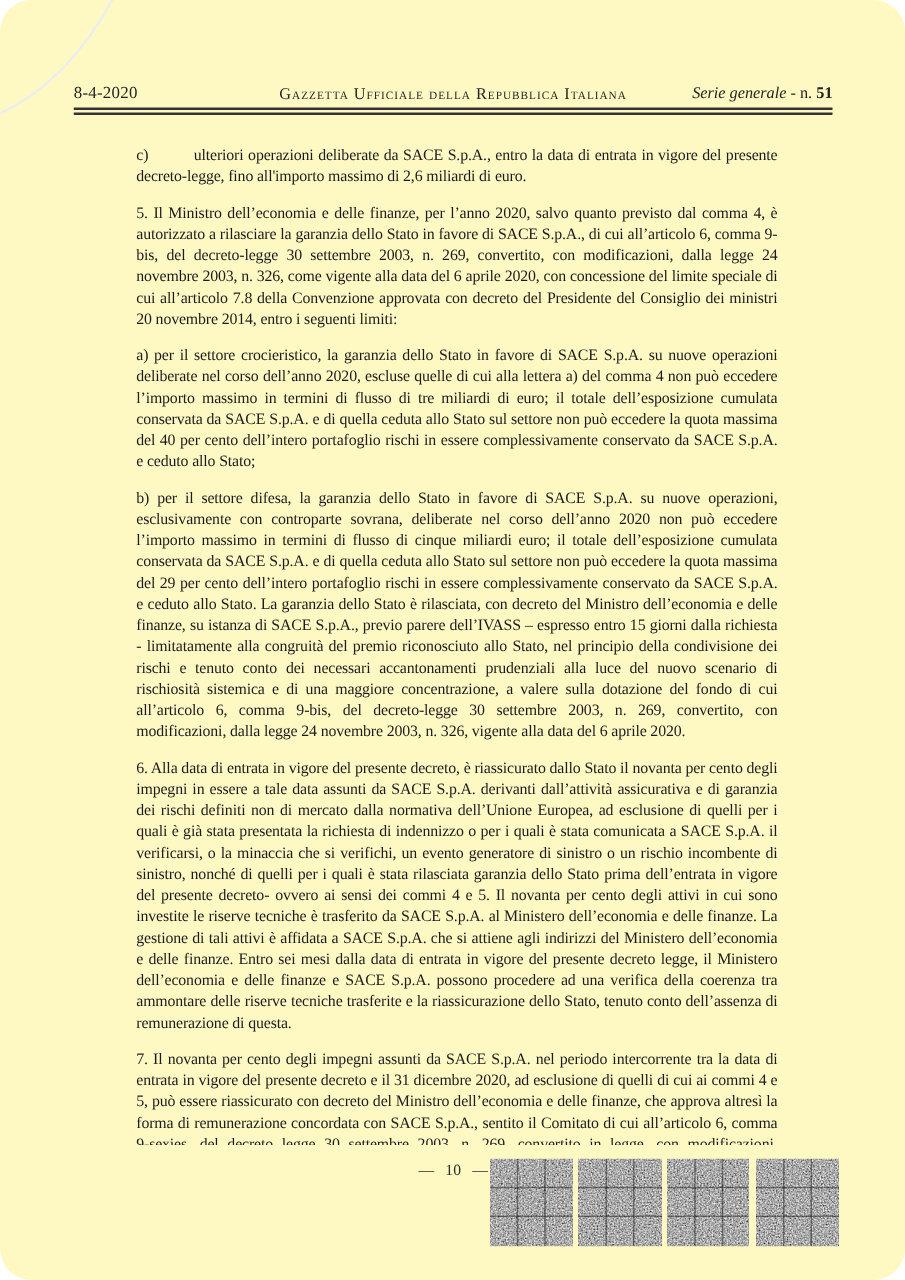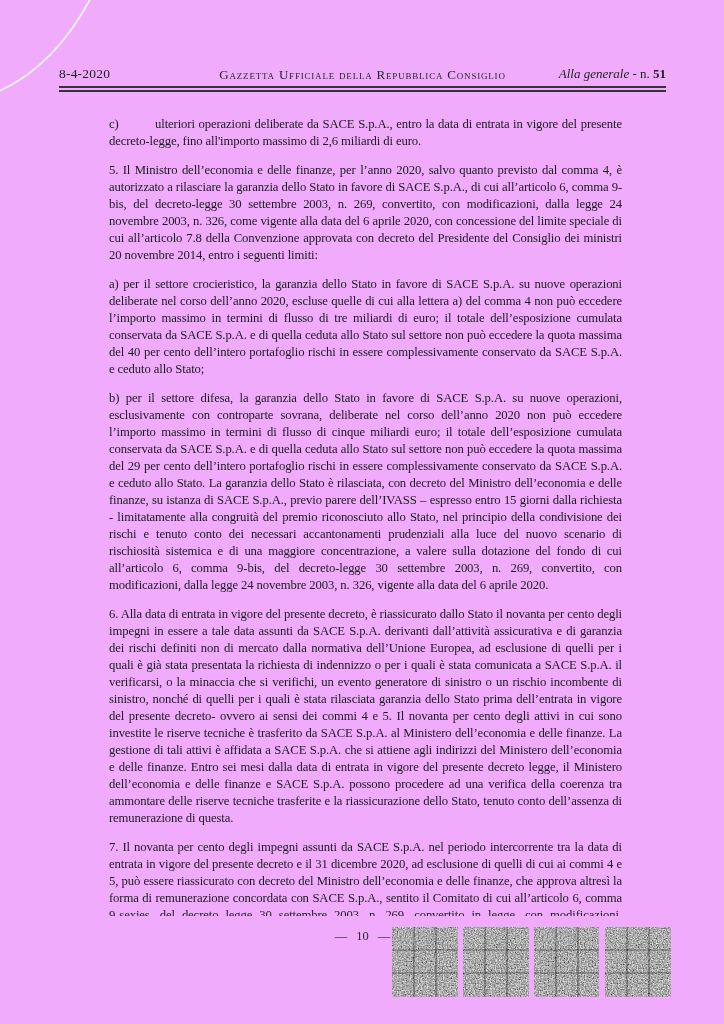"8-4-2020" .page { background: #f0abfc -> #fef9c3; border-radius: none -> 25px }
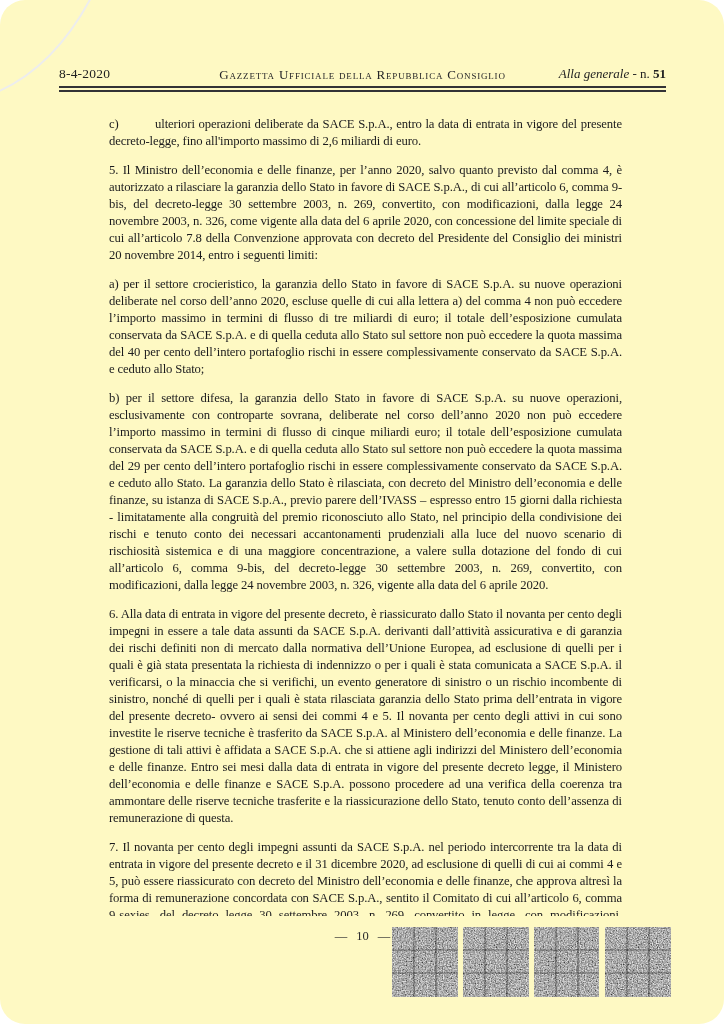"Gazzetta Ufficiale della Repubblica" div.header-title { text: Consiglio -> Italiana }
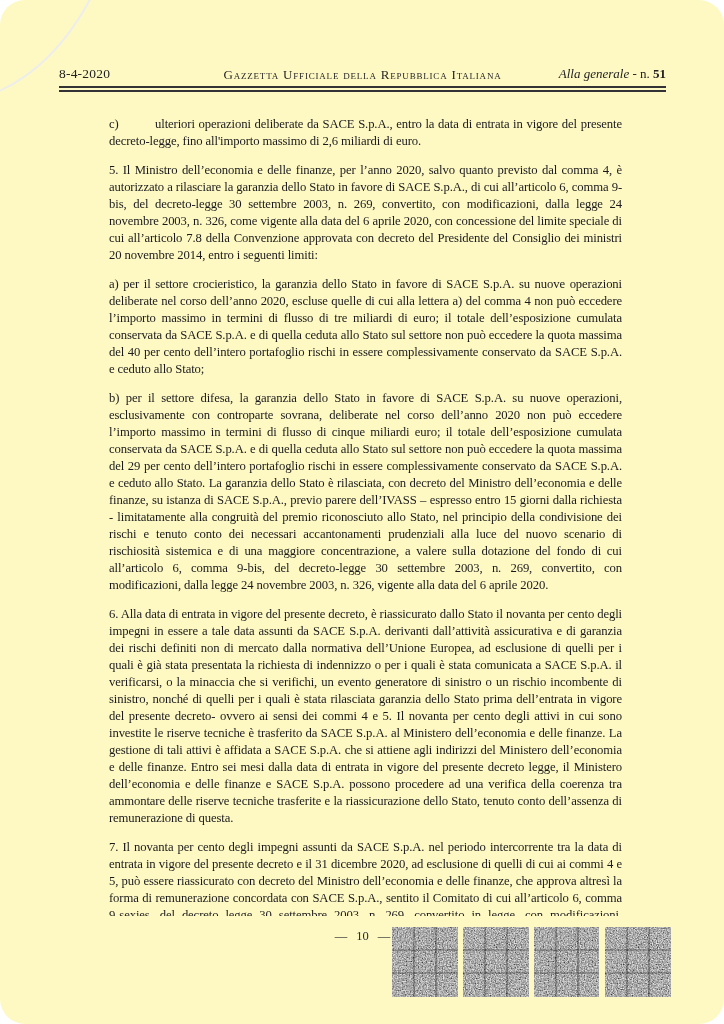"Alla generale" span.it { text: Alla -> Serie }
